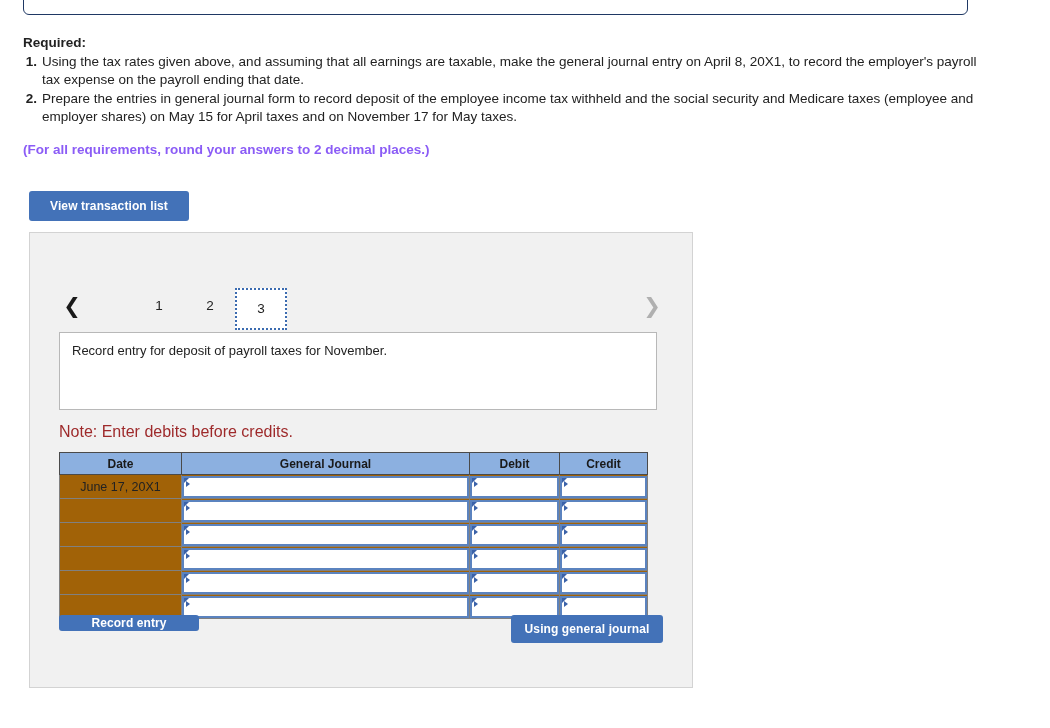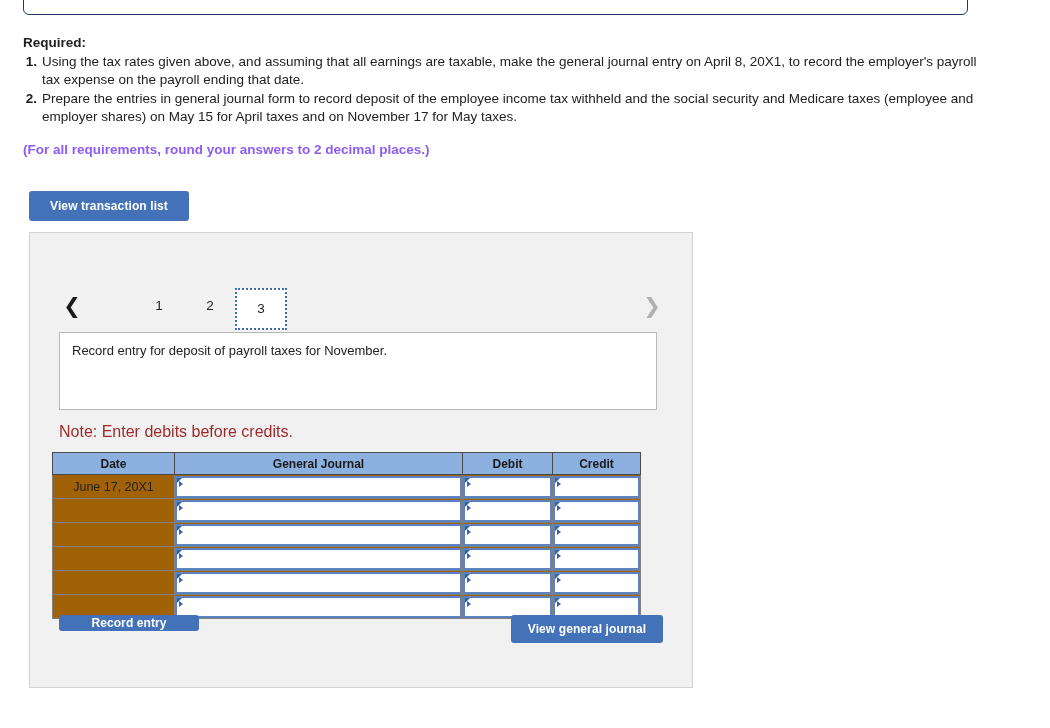"Date" #journal-table { left: 22px -> 29px }
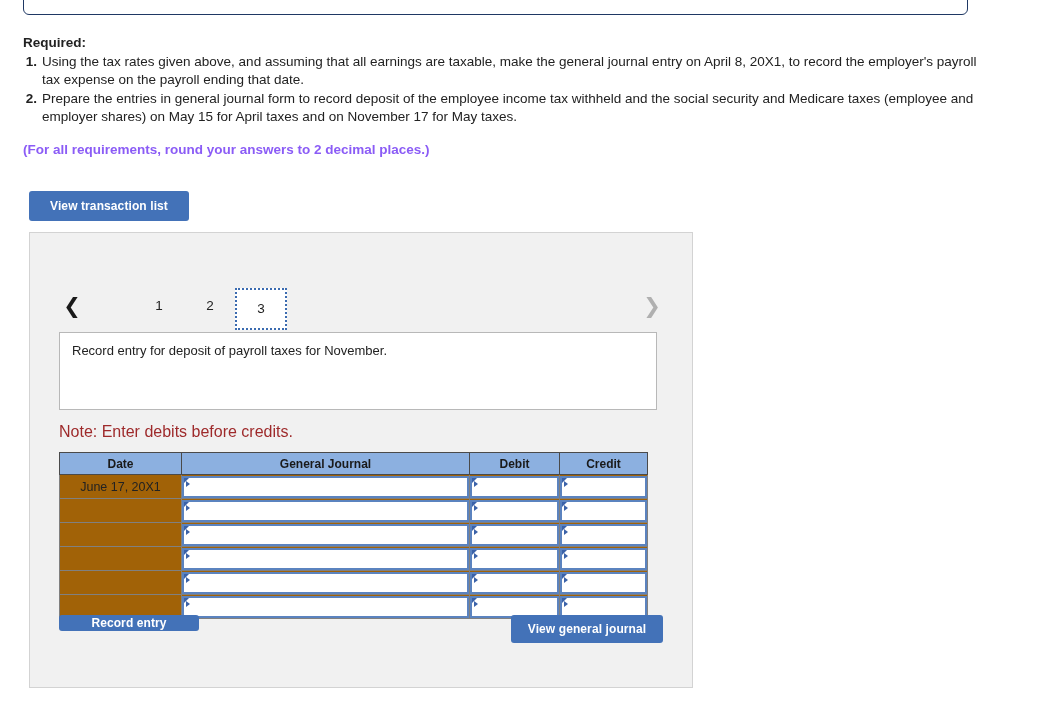"View general journal" button.btn { text: View -> Using }
